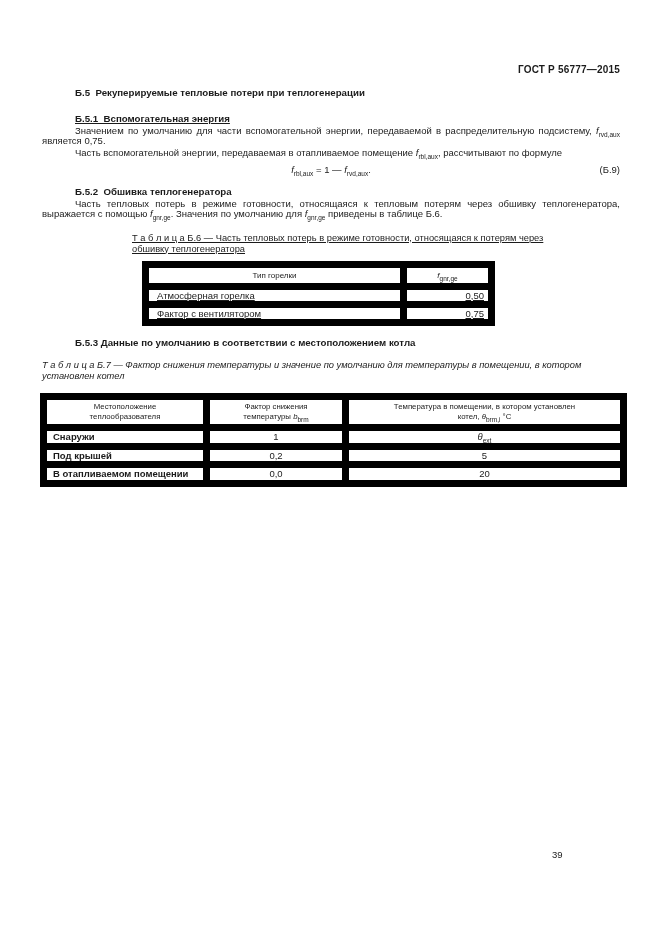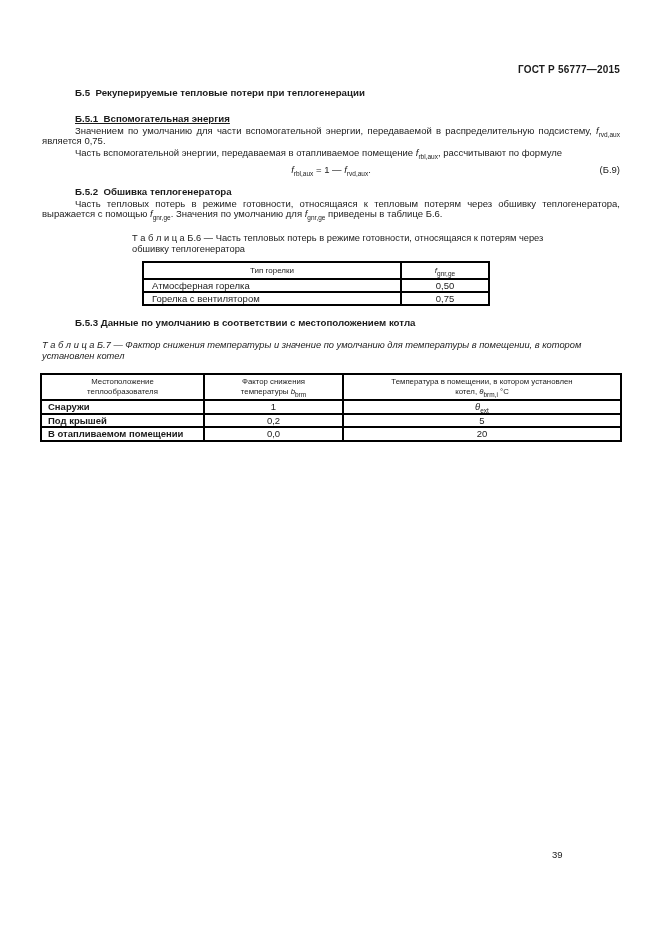"Т а б л и ц а Б.6" .caption-b6 { text-decoration: none -> underline }
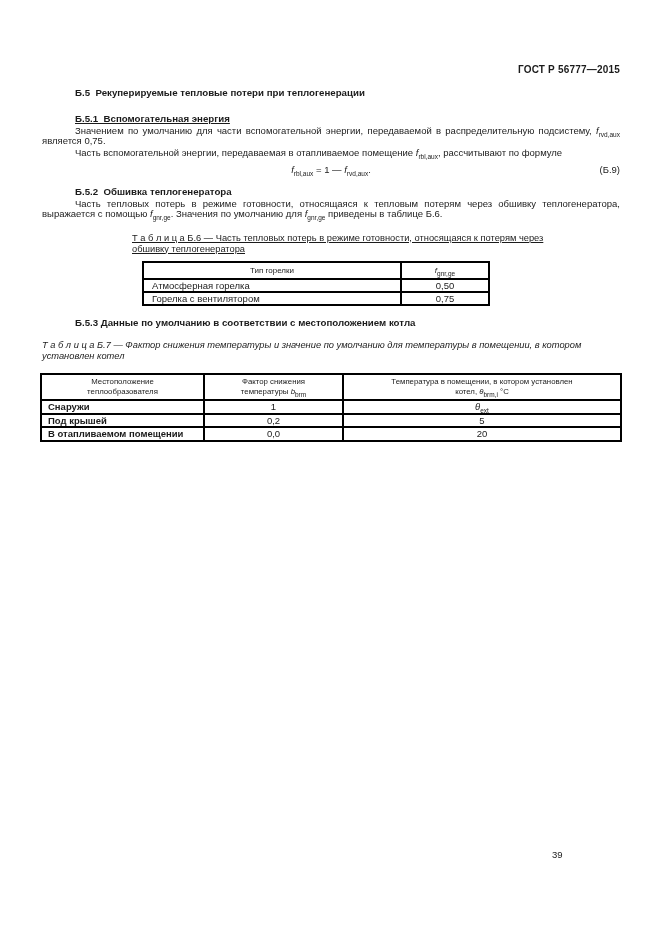"Тип горелки" .tbl th, .tbl td { border: 2px solid #000000 -> 7px solid #000000 }
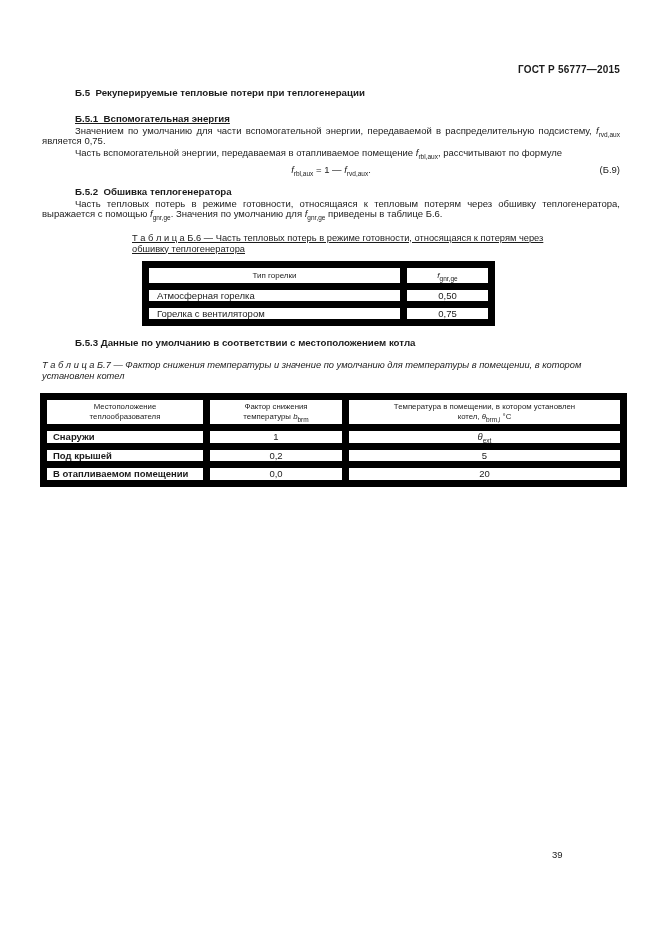"Атмосферная горелка" .tbl-b6 td { text-decoration: none -> underline }
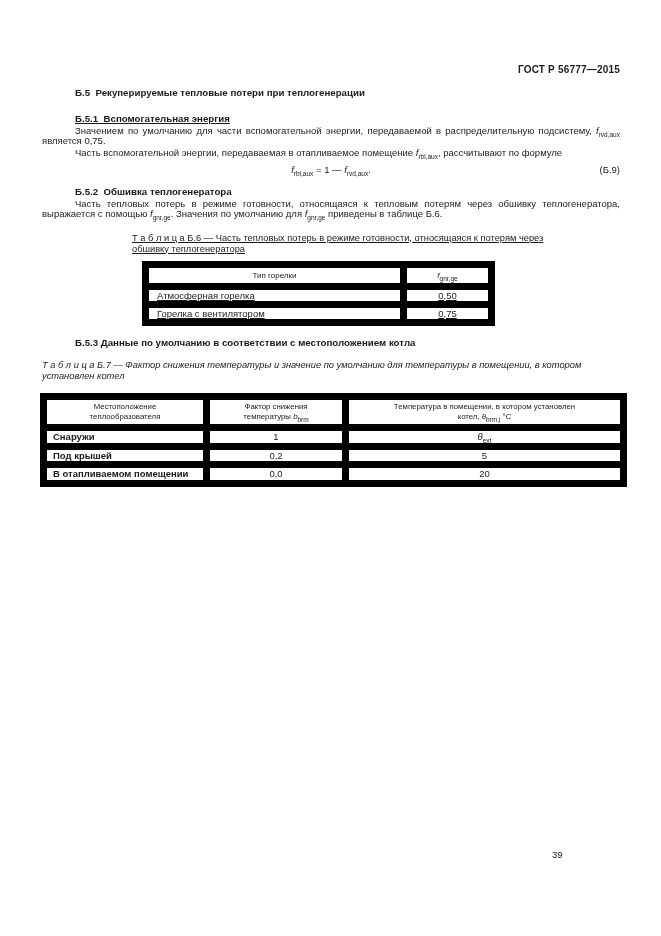"0,50" .tbl-b6 td.c-val { text-align: center -> right }
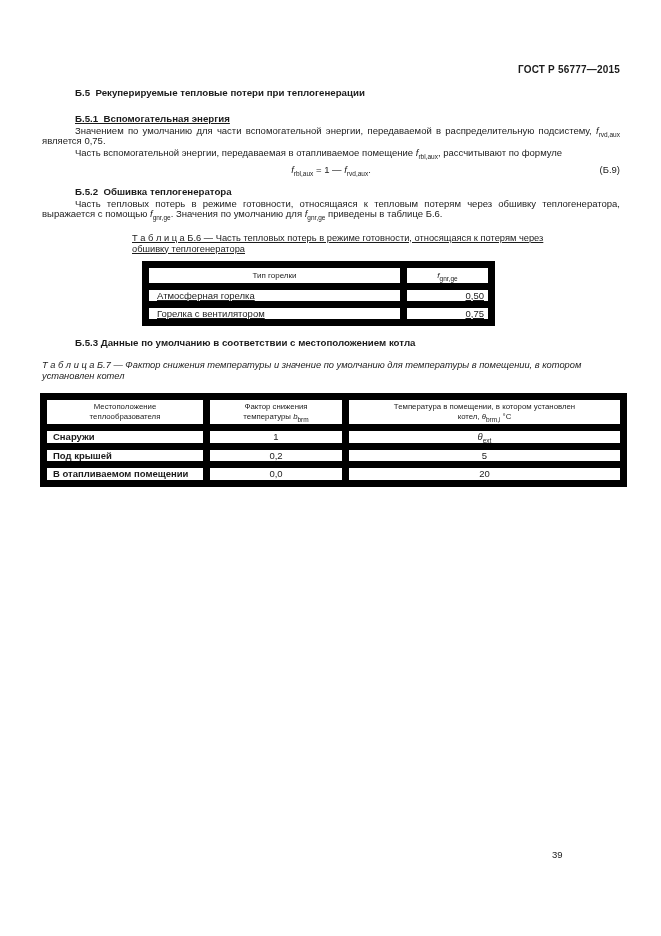"Горелка с вентилятором" td.c-type { text: Горелка -> Фактор }
